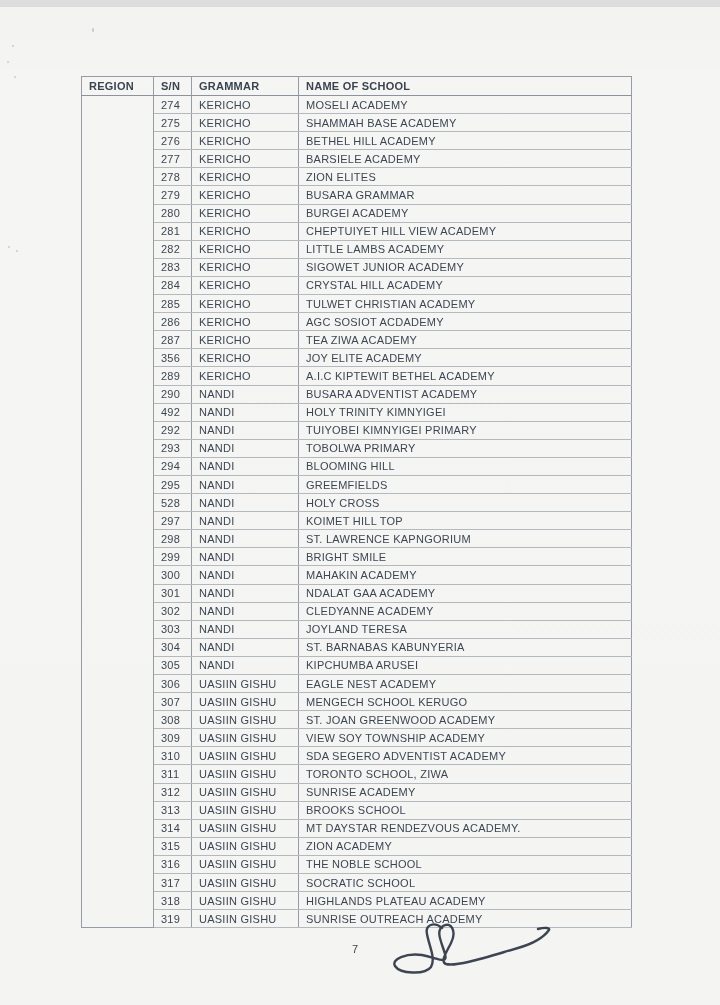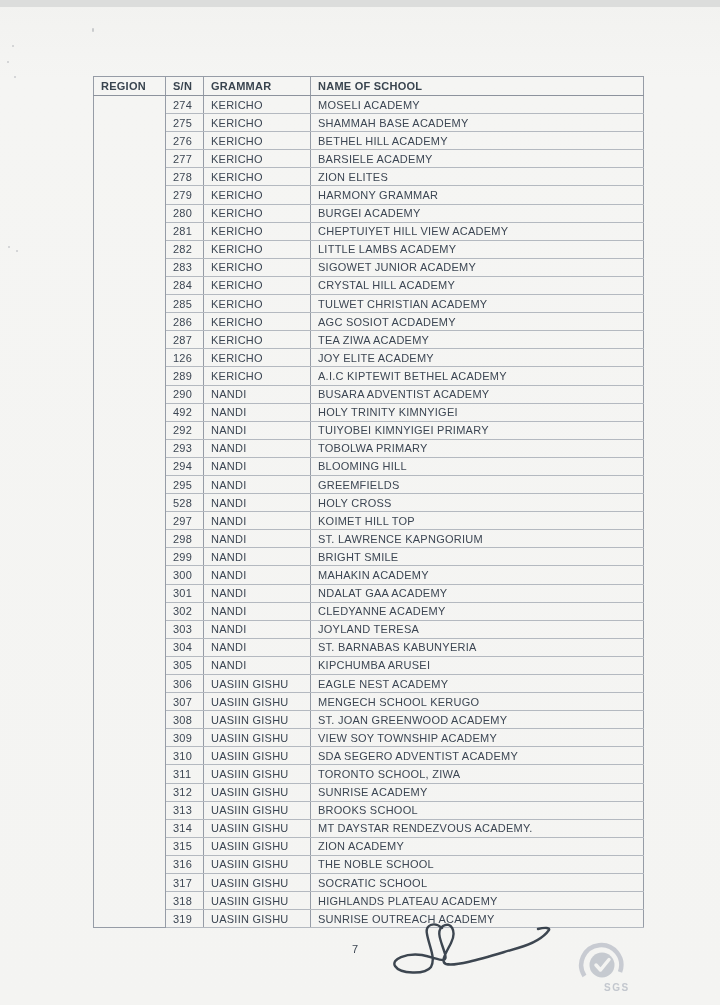"REGION" table.schools { left: 93px -> 81px }
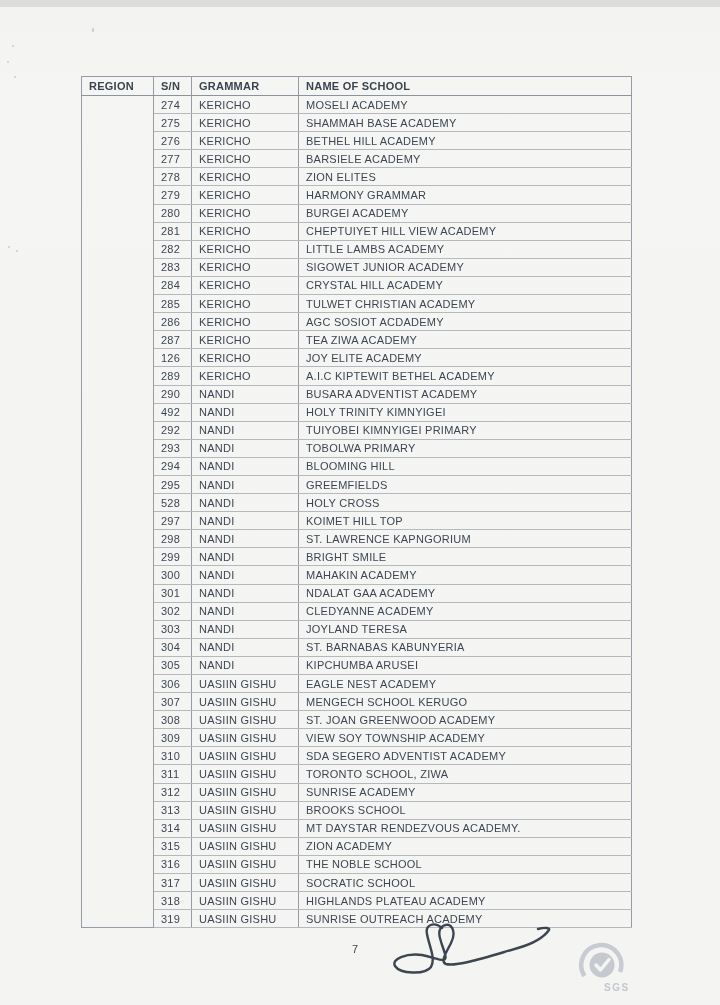"HARMONY GRAMMAR" td { text: HARMONY -> BUSARA }
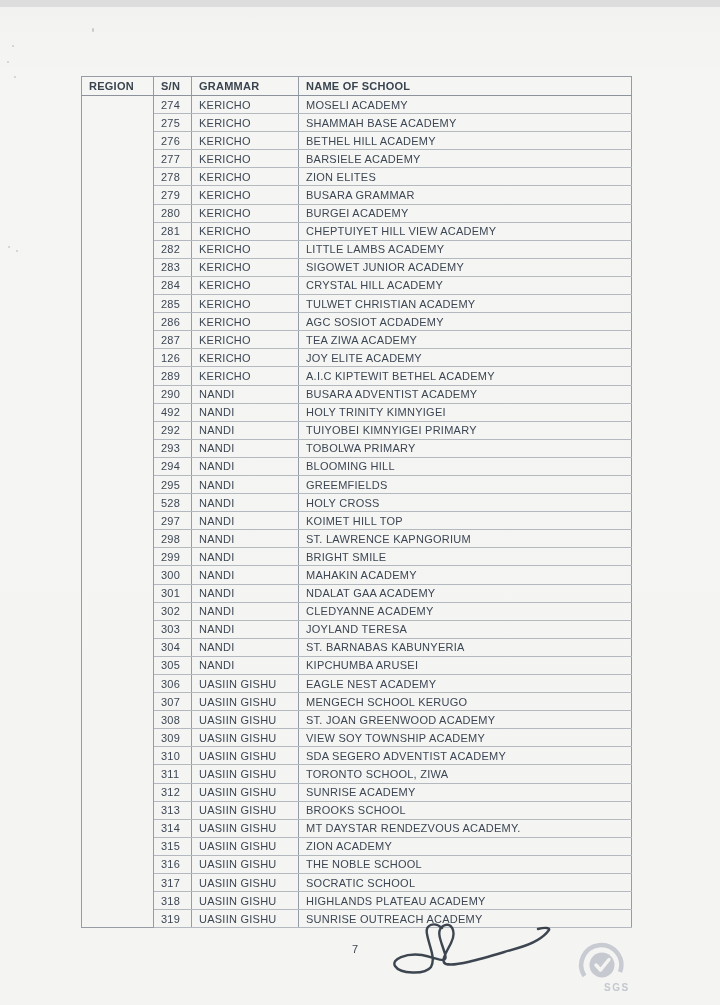"126" td { text: 126 -> 356 }
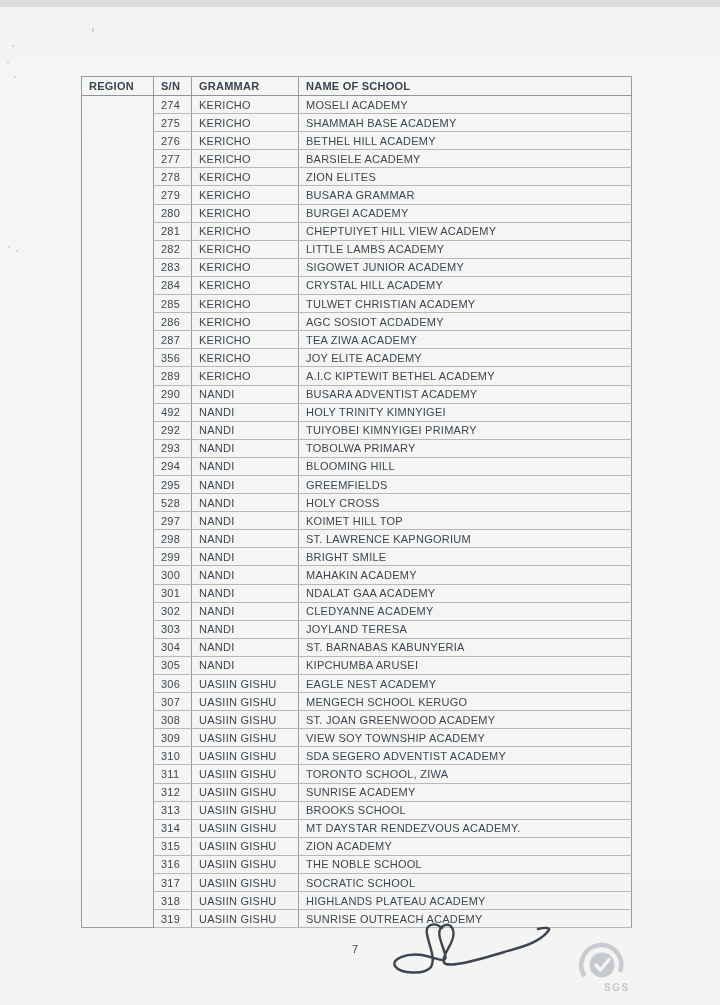"SGS" div.seal { html: <div> <svg> <path></path> <circle></circle> <path></path> </svg> <div>SGS</div> </div> -> none }
